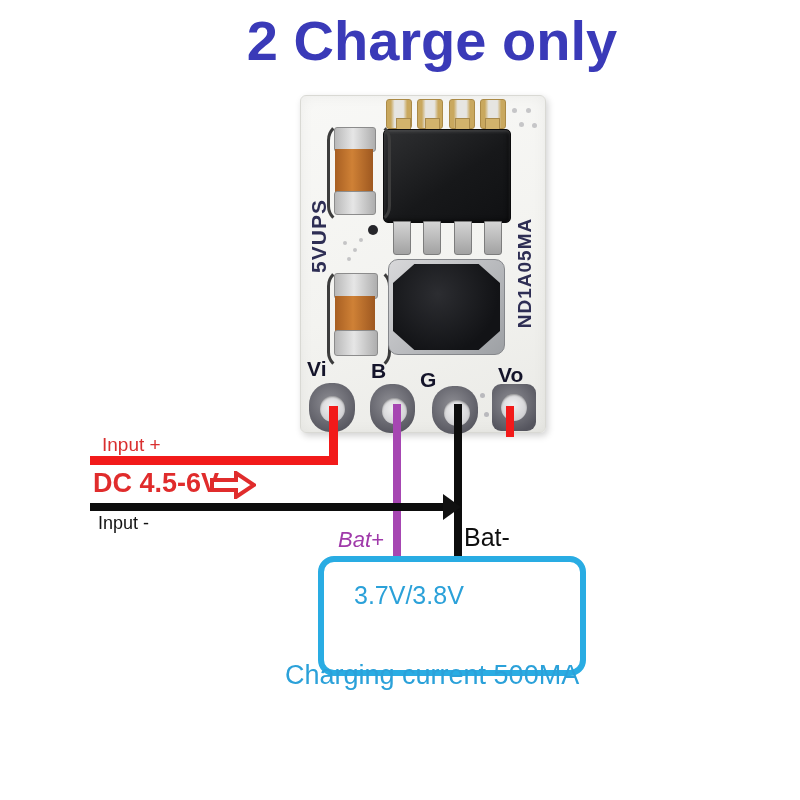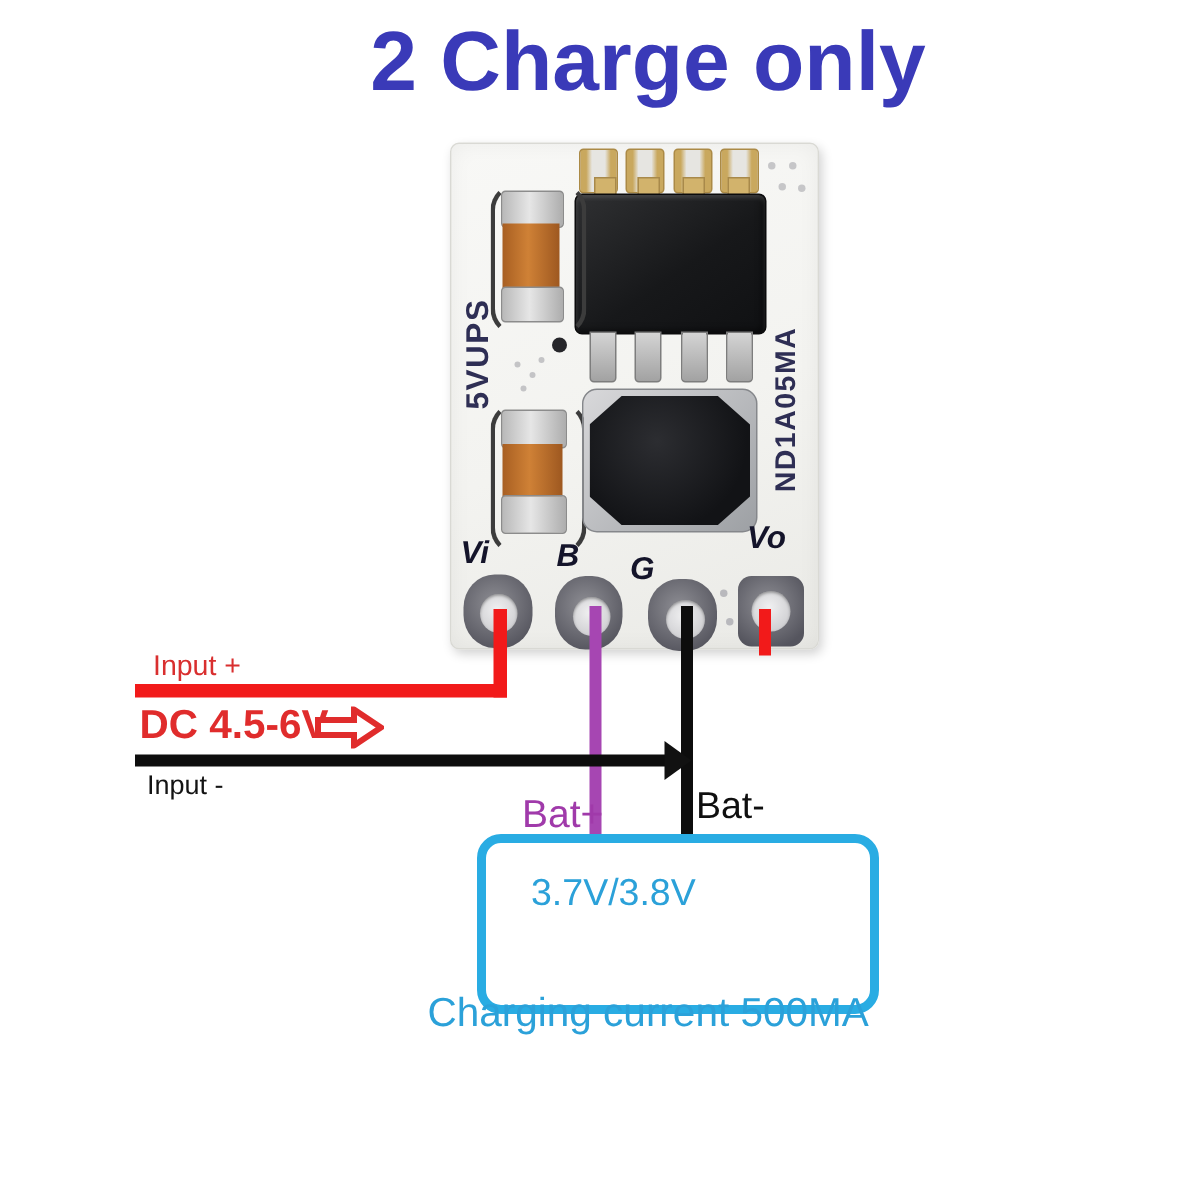"Vi" .pin-label { font-style: italic -> none }
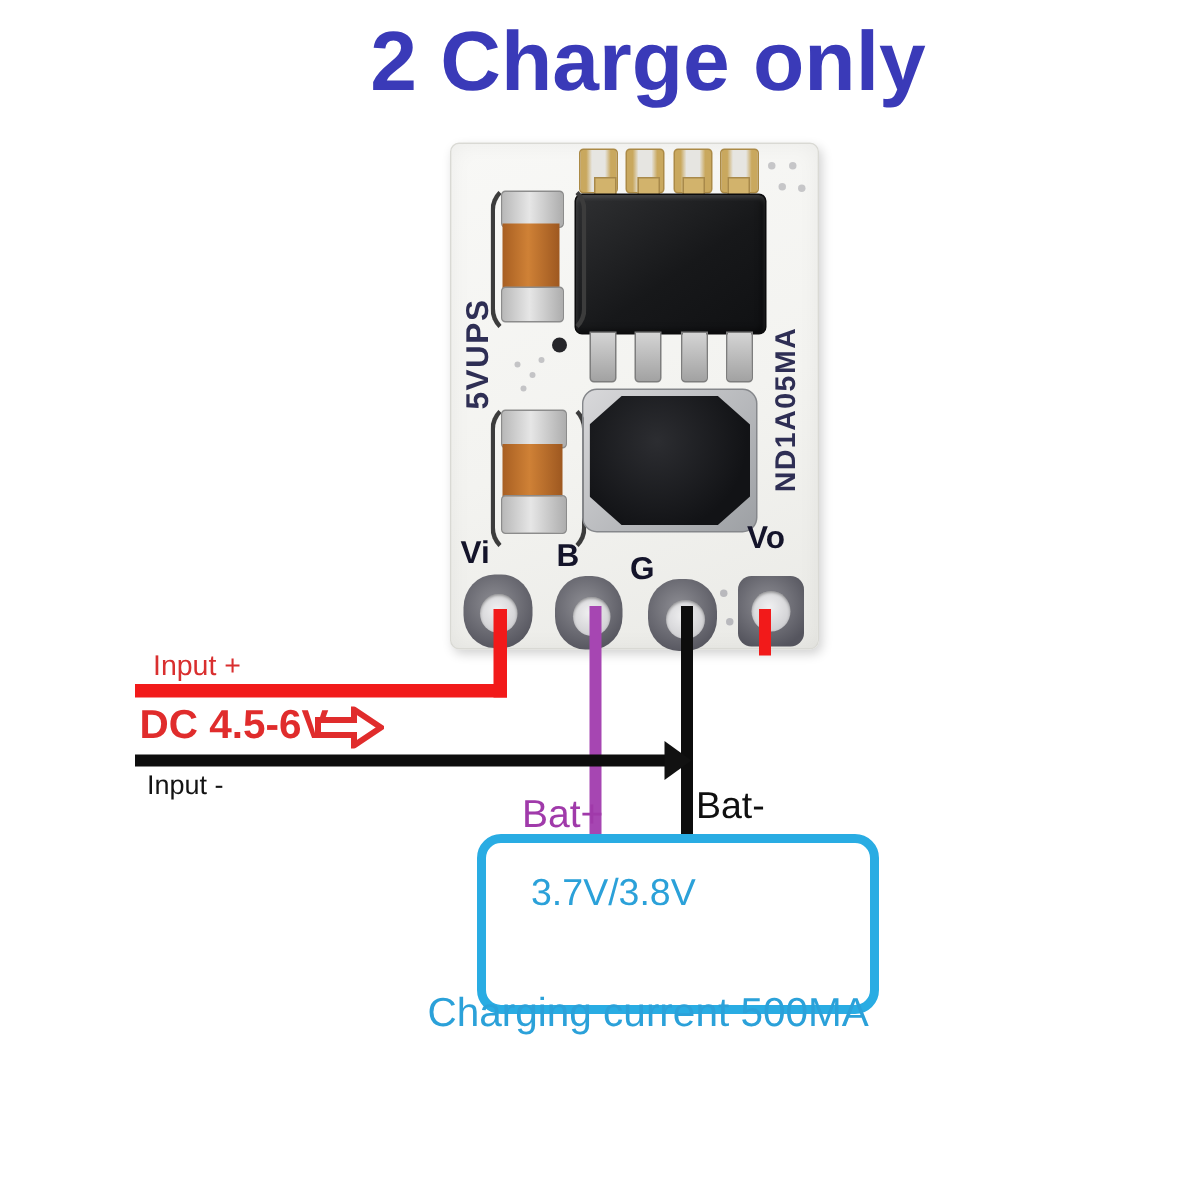"Vo" div.abs { top: 251px -> 267px }
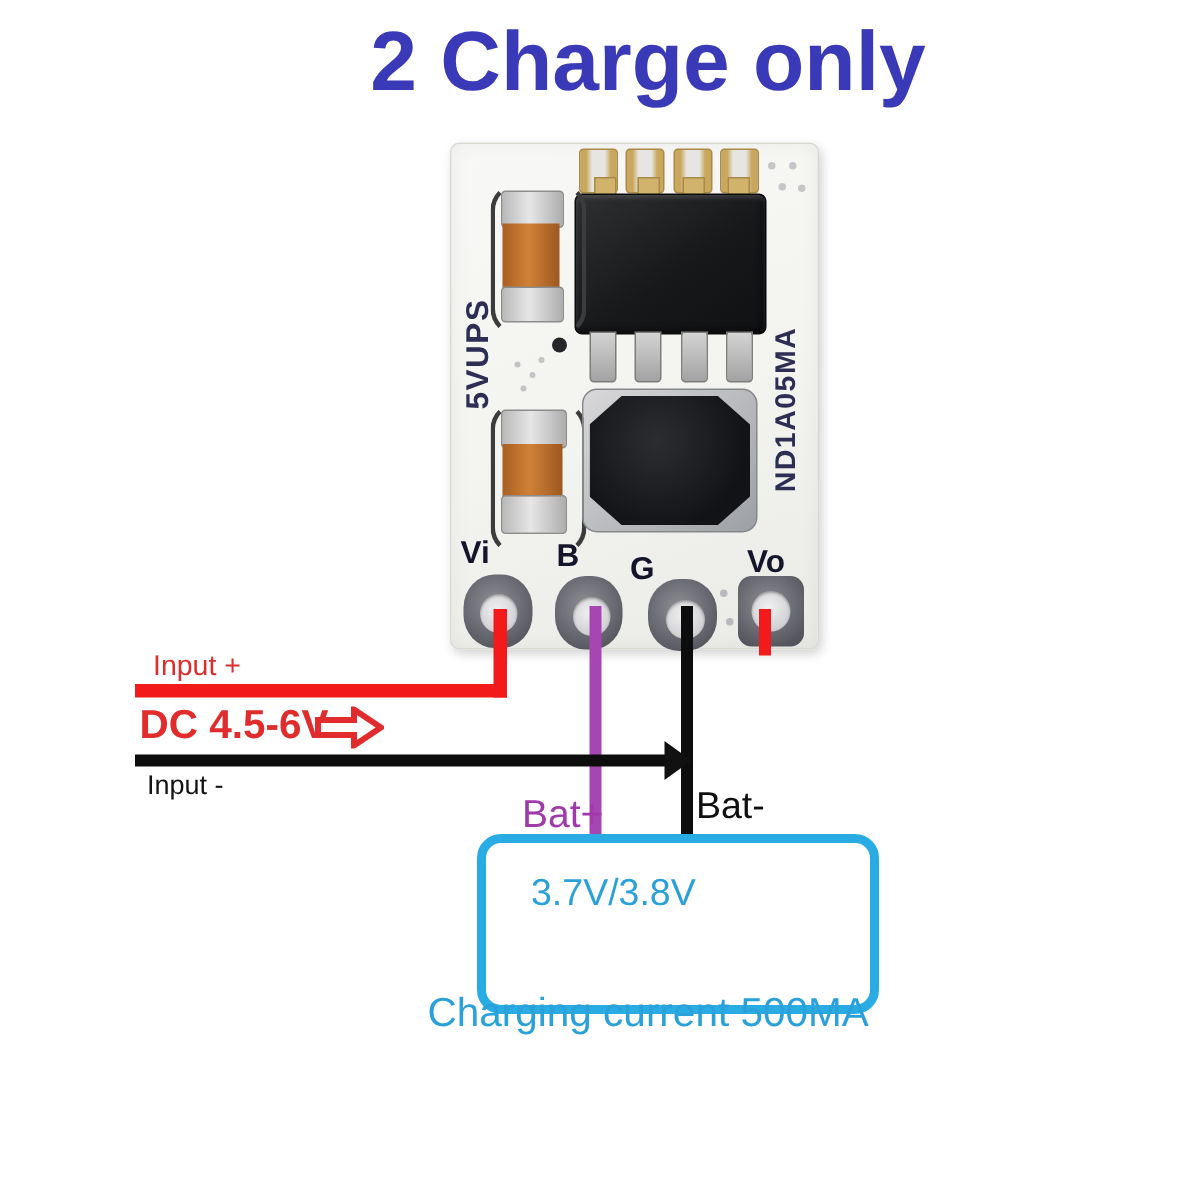"Bat+" .note-bat-plus { font-size: 26px -> 22px; font-style: none -> italic; left: 316px -> 306px }
